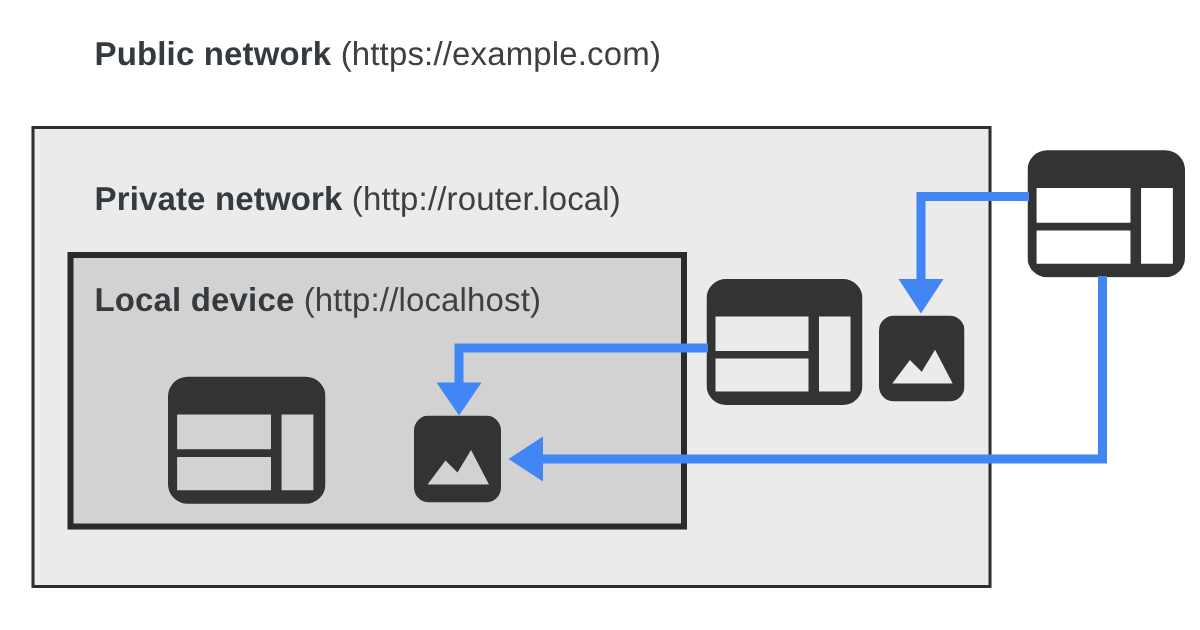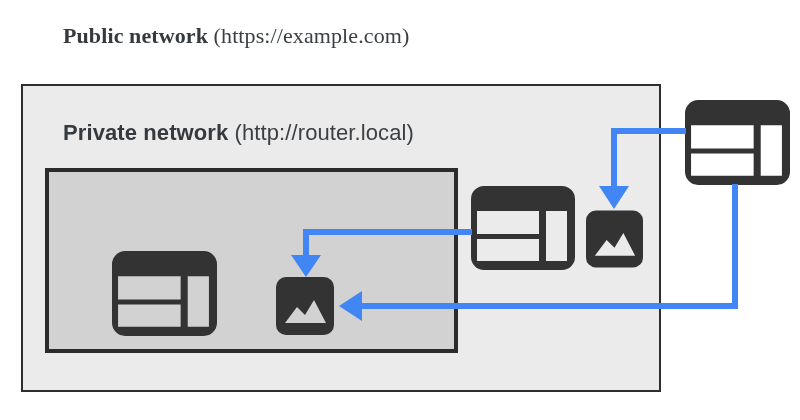"Public network (https://example.com)" .title-label { font-family: Liberation Serif, serif -> none }
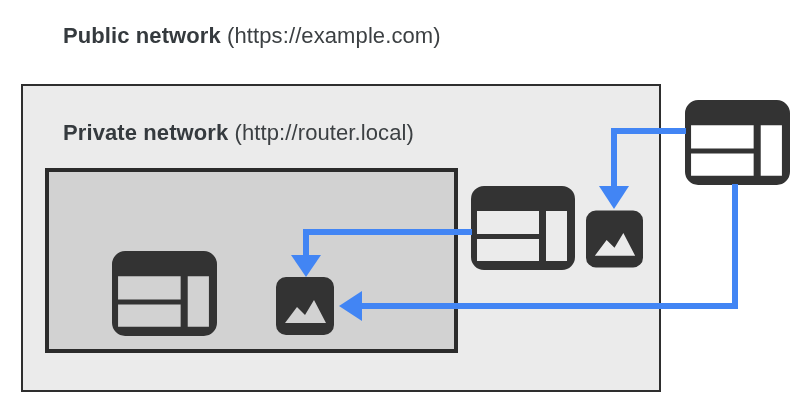"Local device (http://localhost)" div.label { html: none -> <div> <span>Local device</span><span> (http://localhost)</span> </div> }
